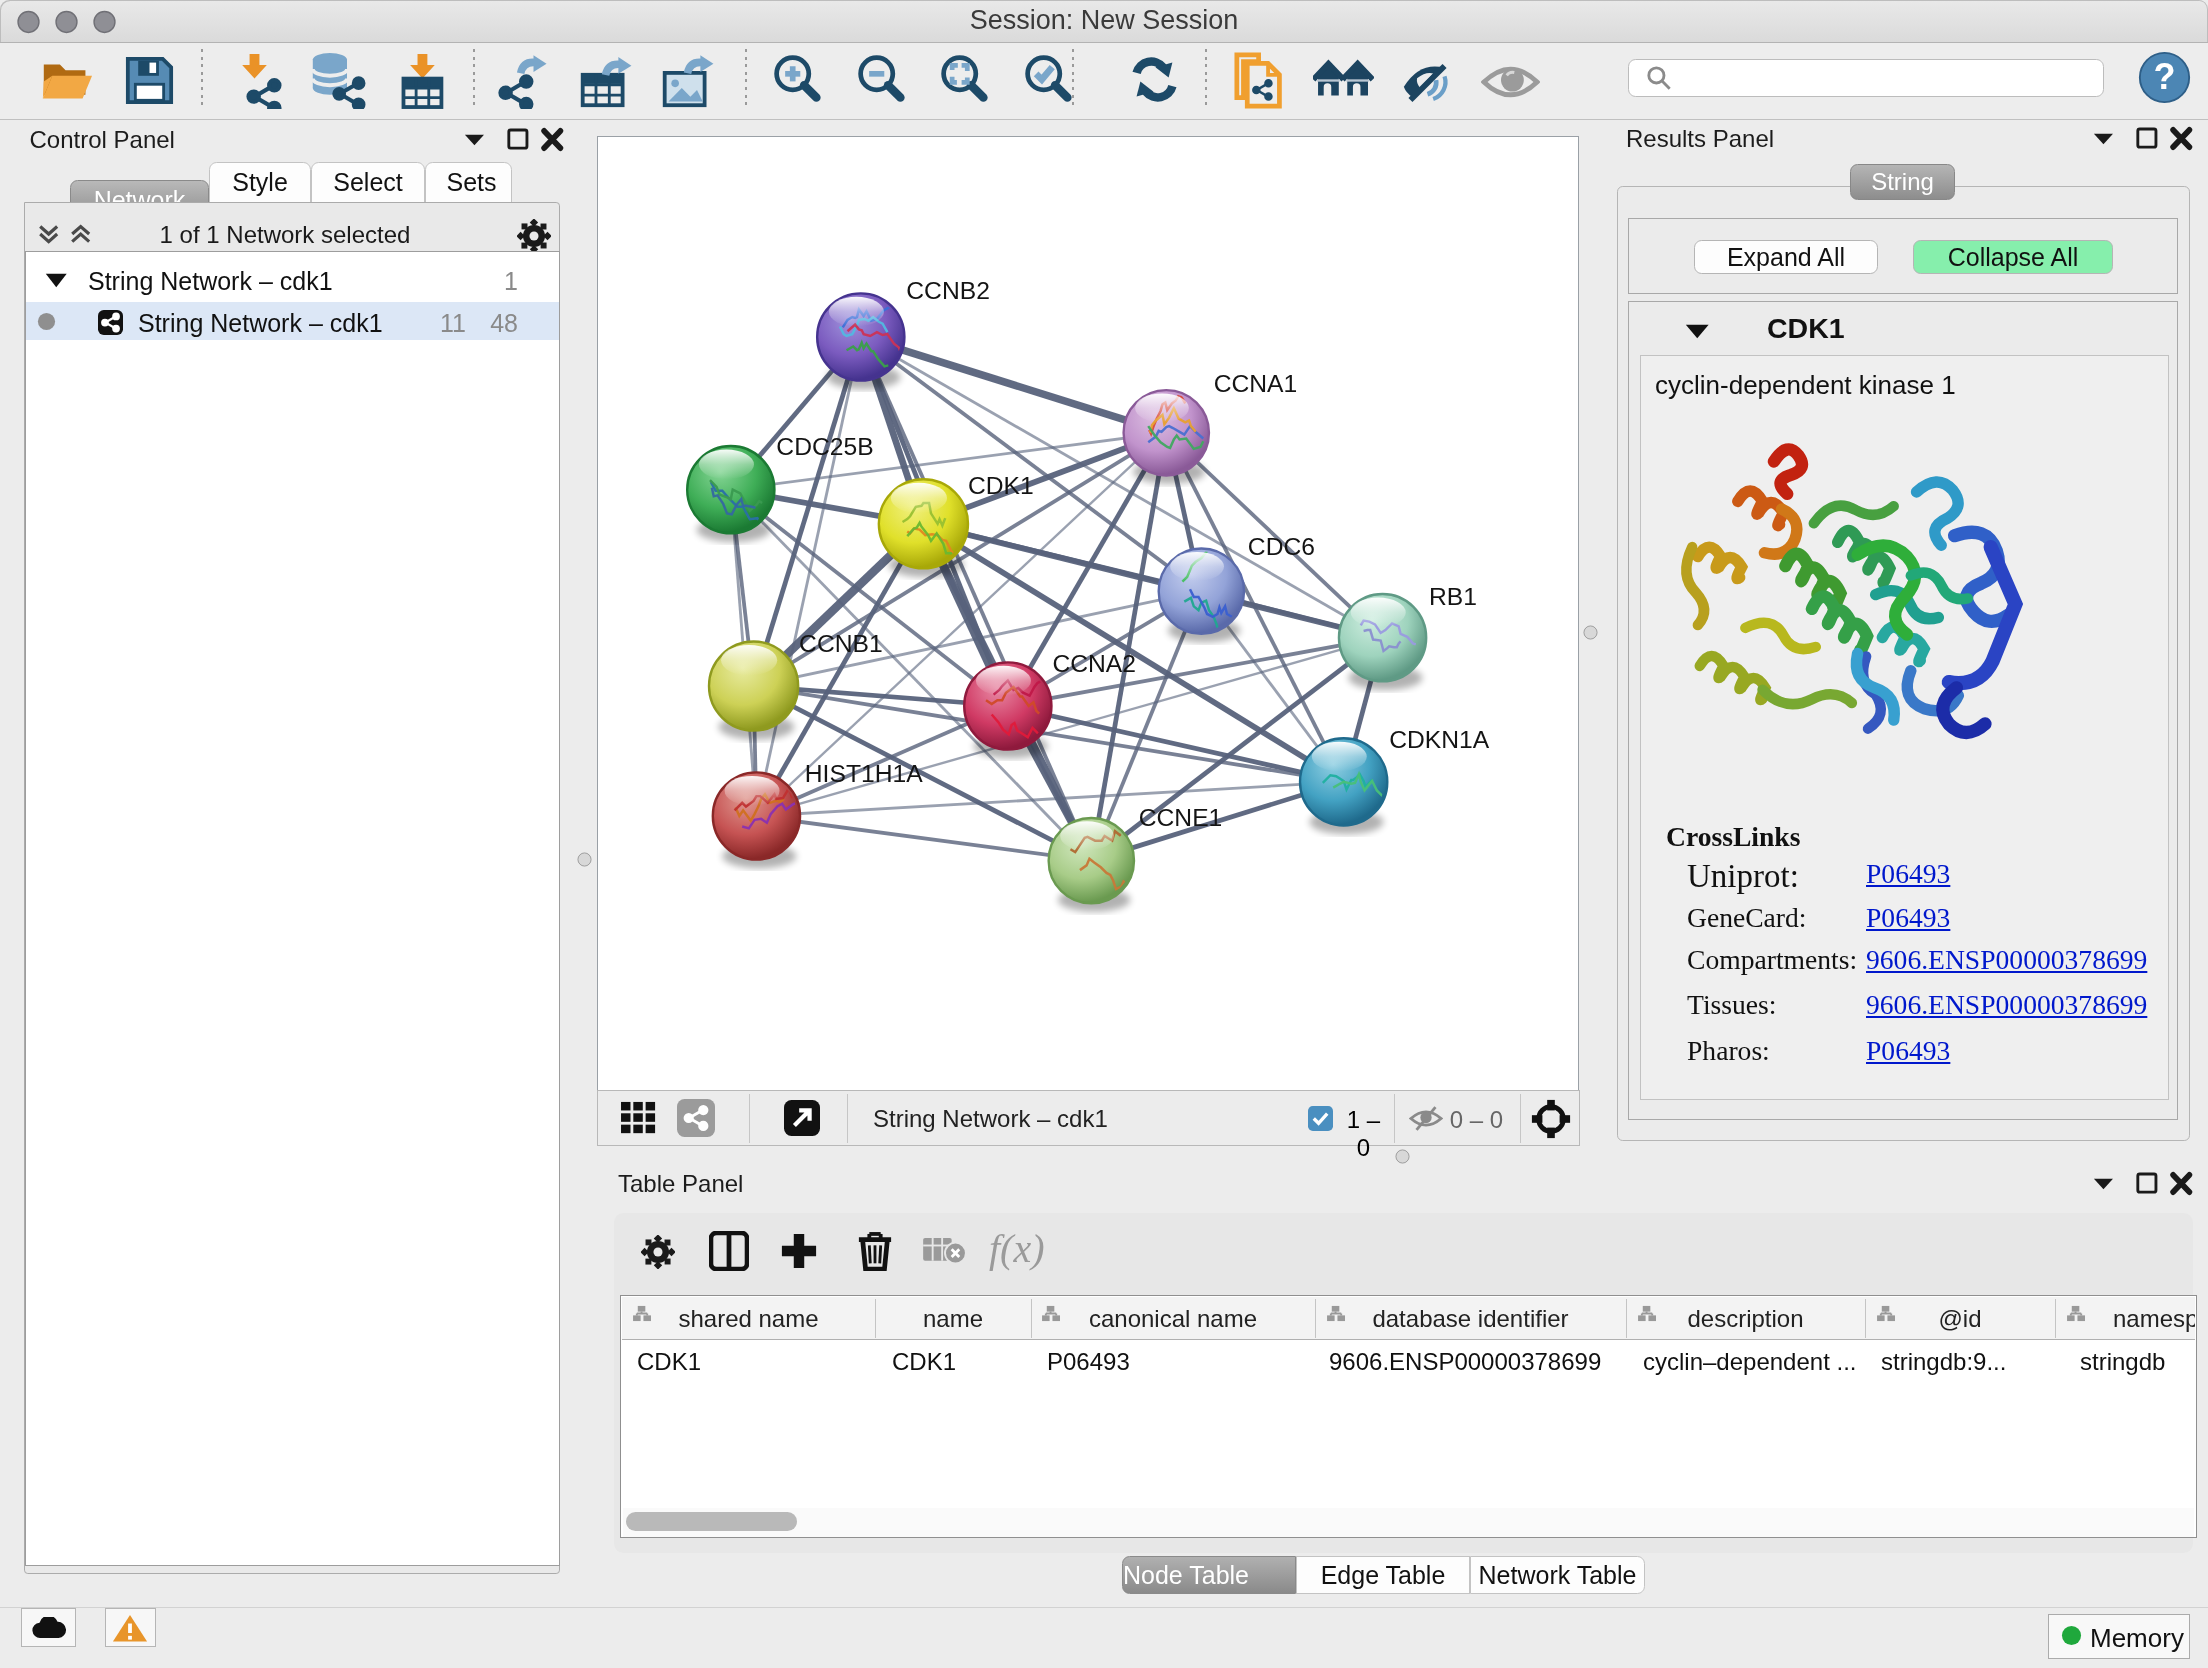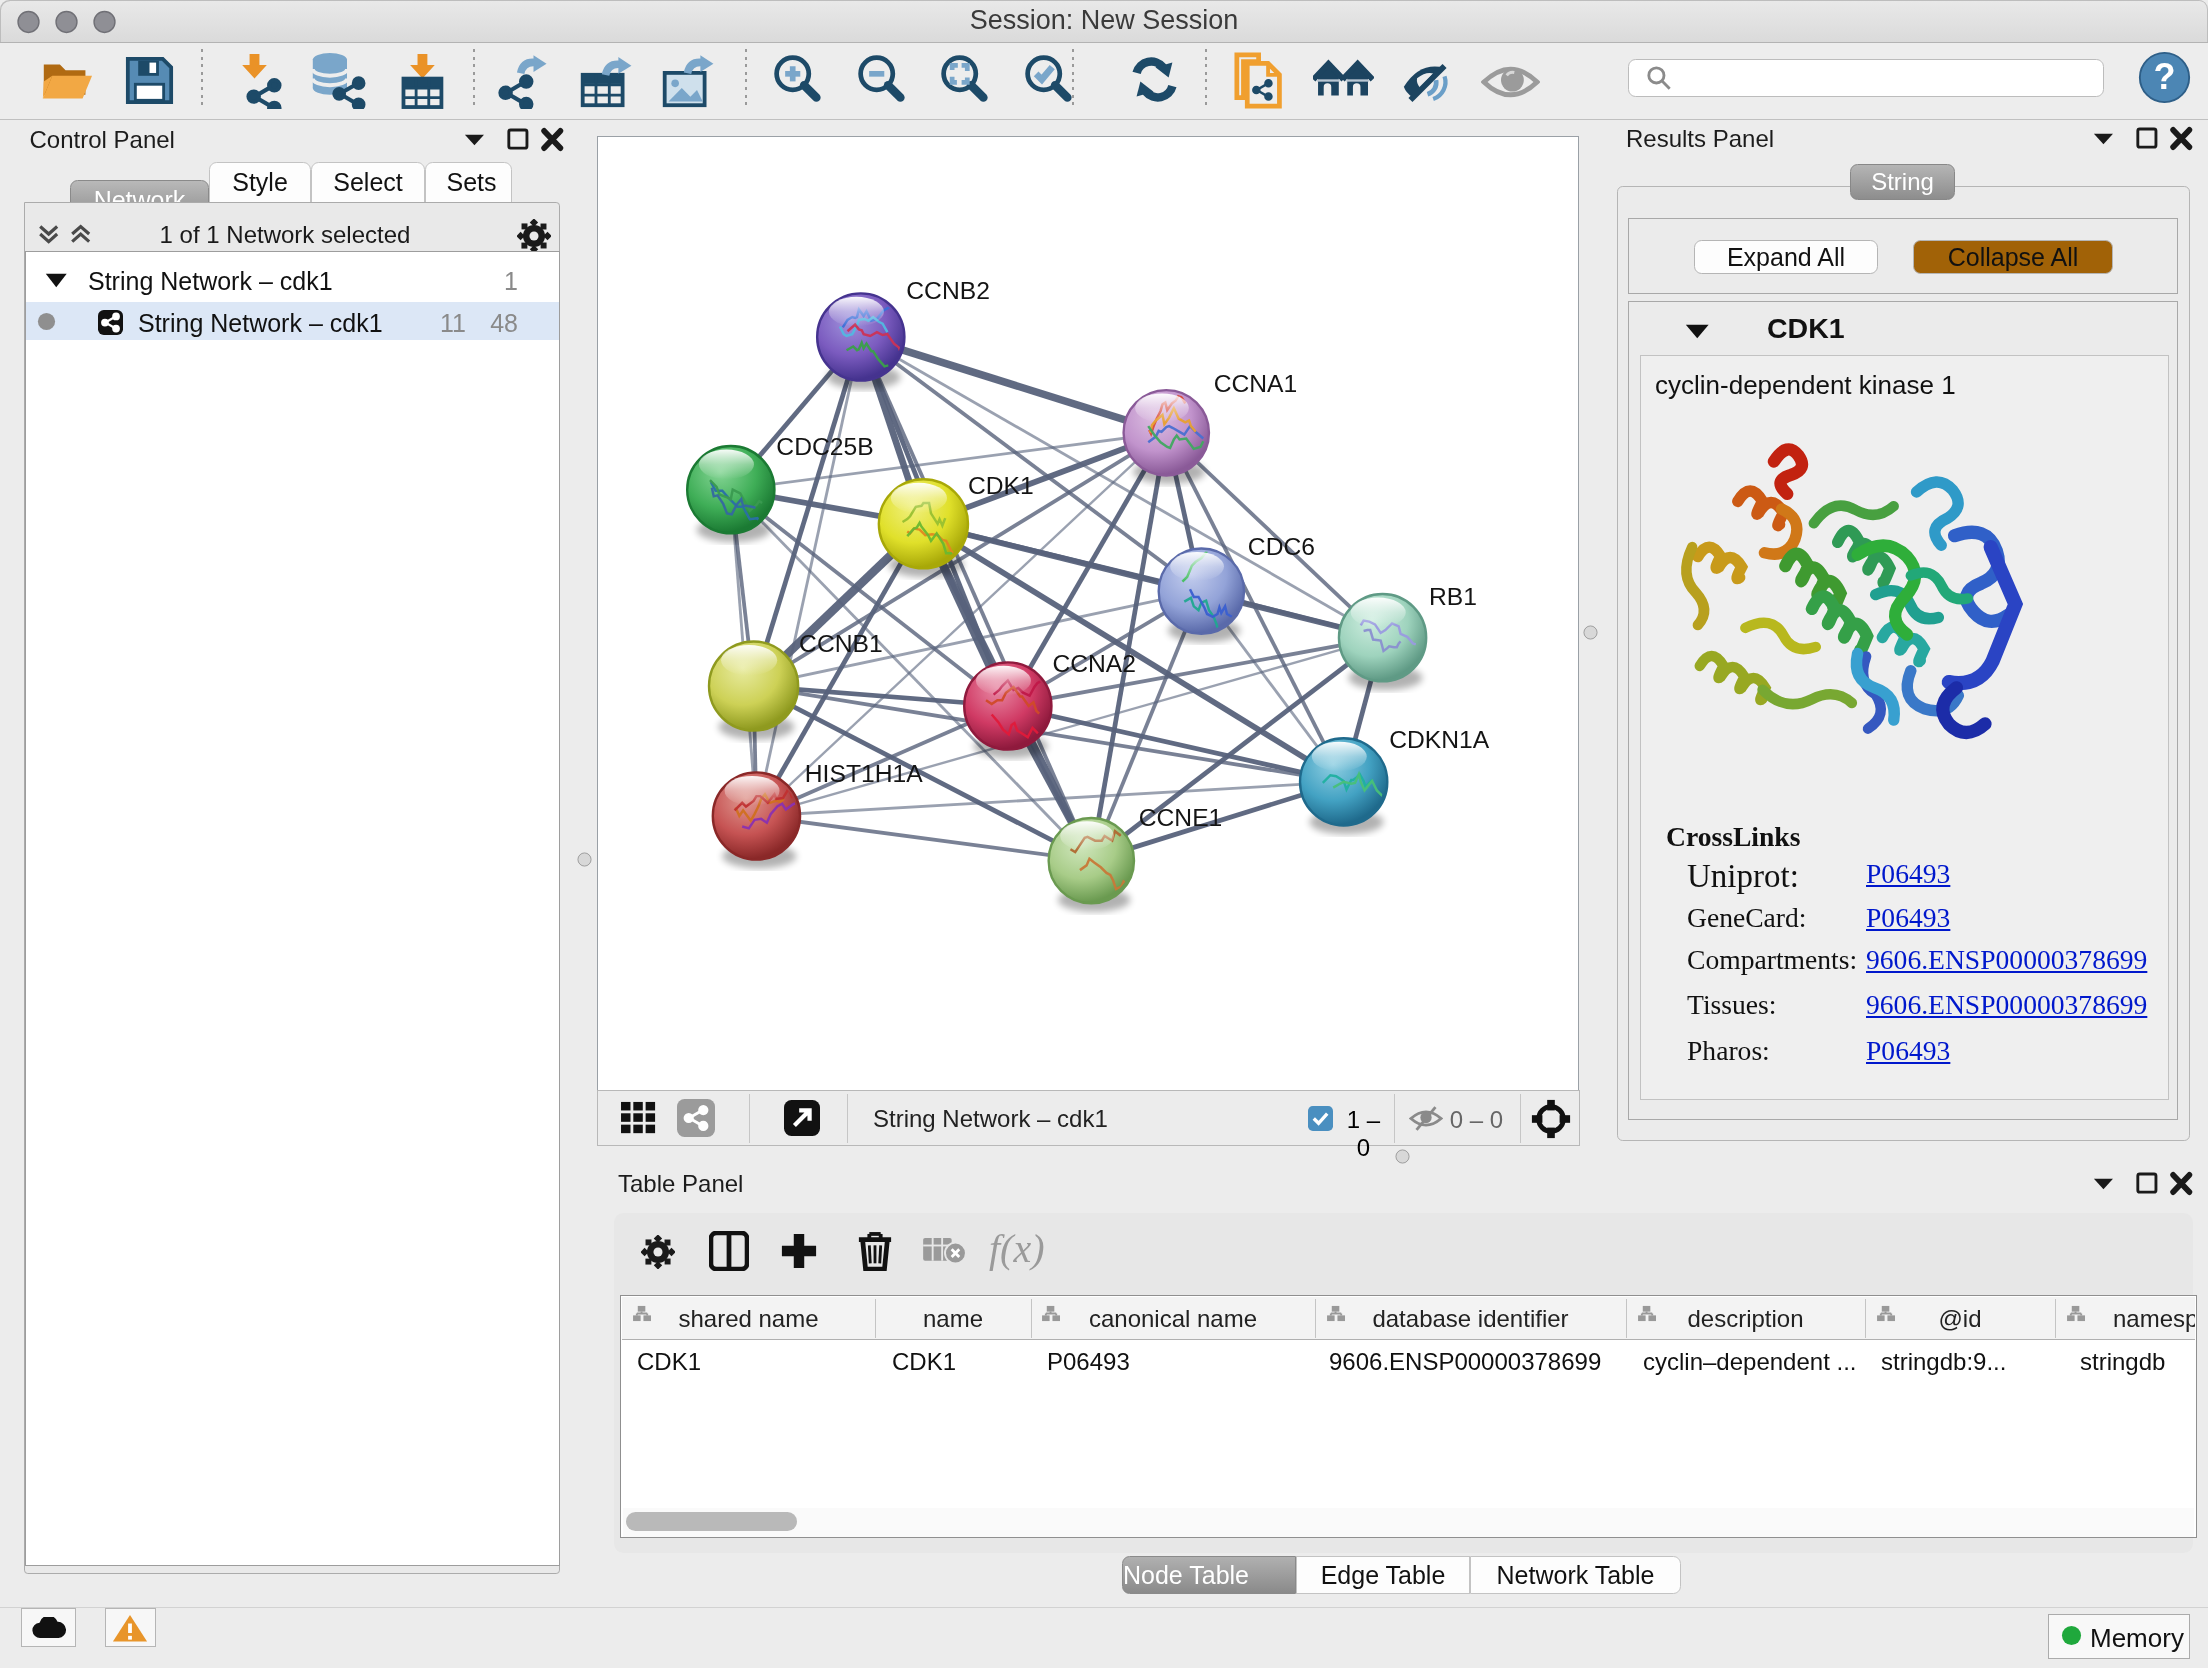"Collapse All" div.abs { background: #a16207 -> #86efac }
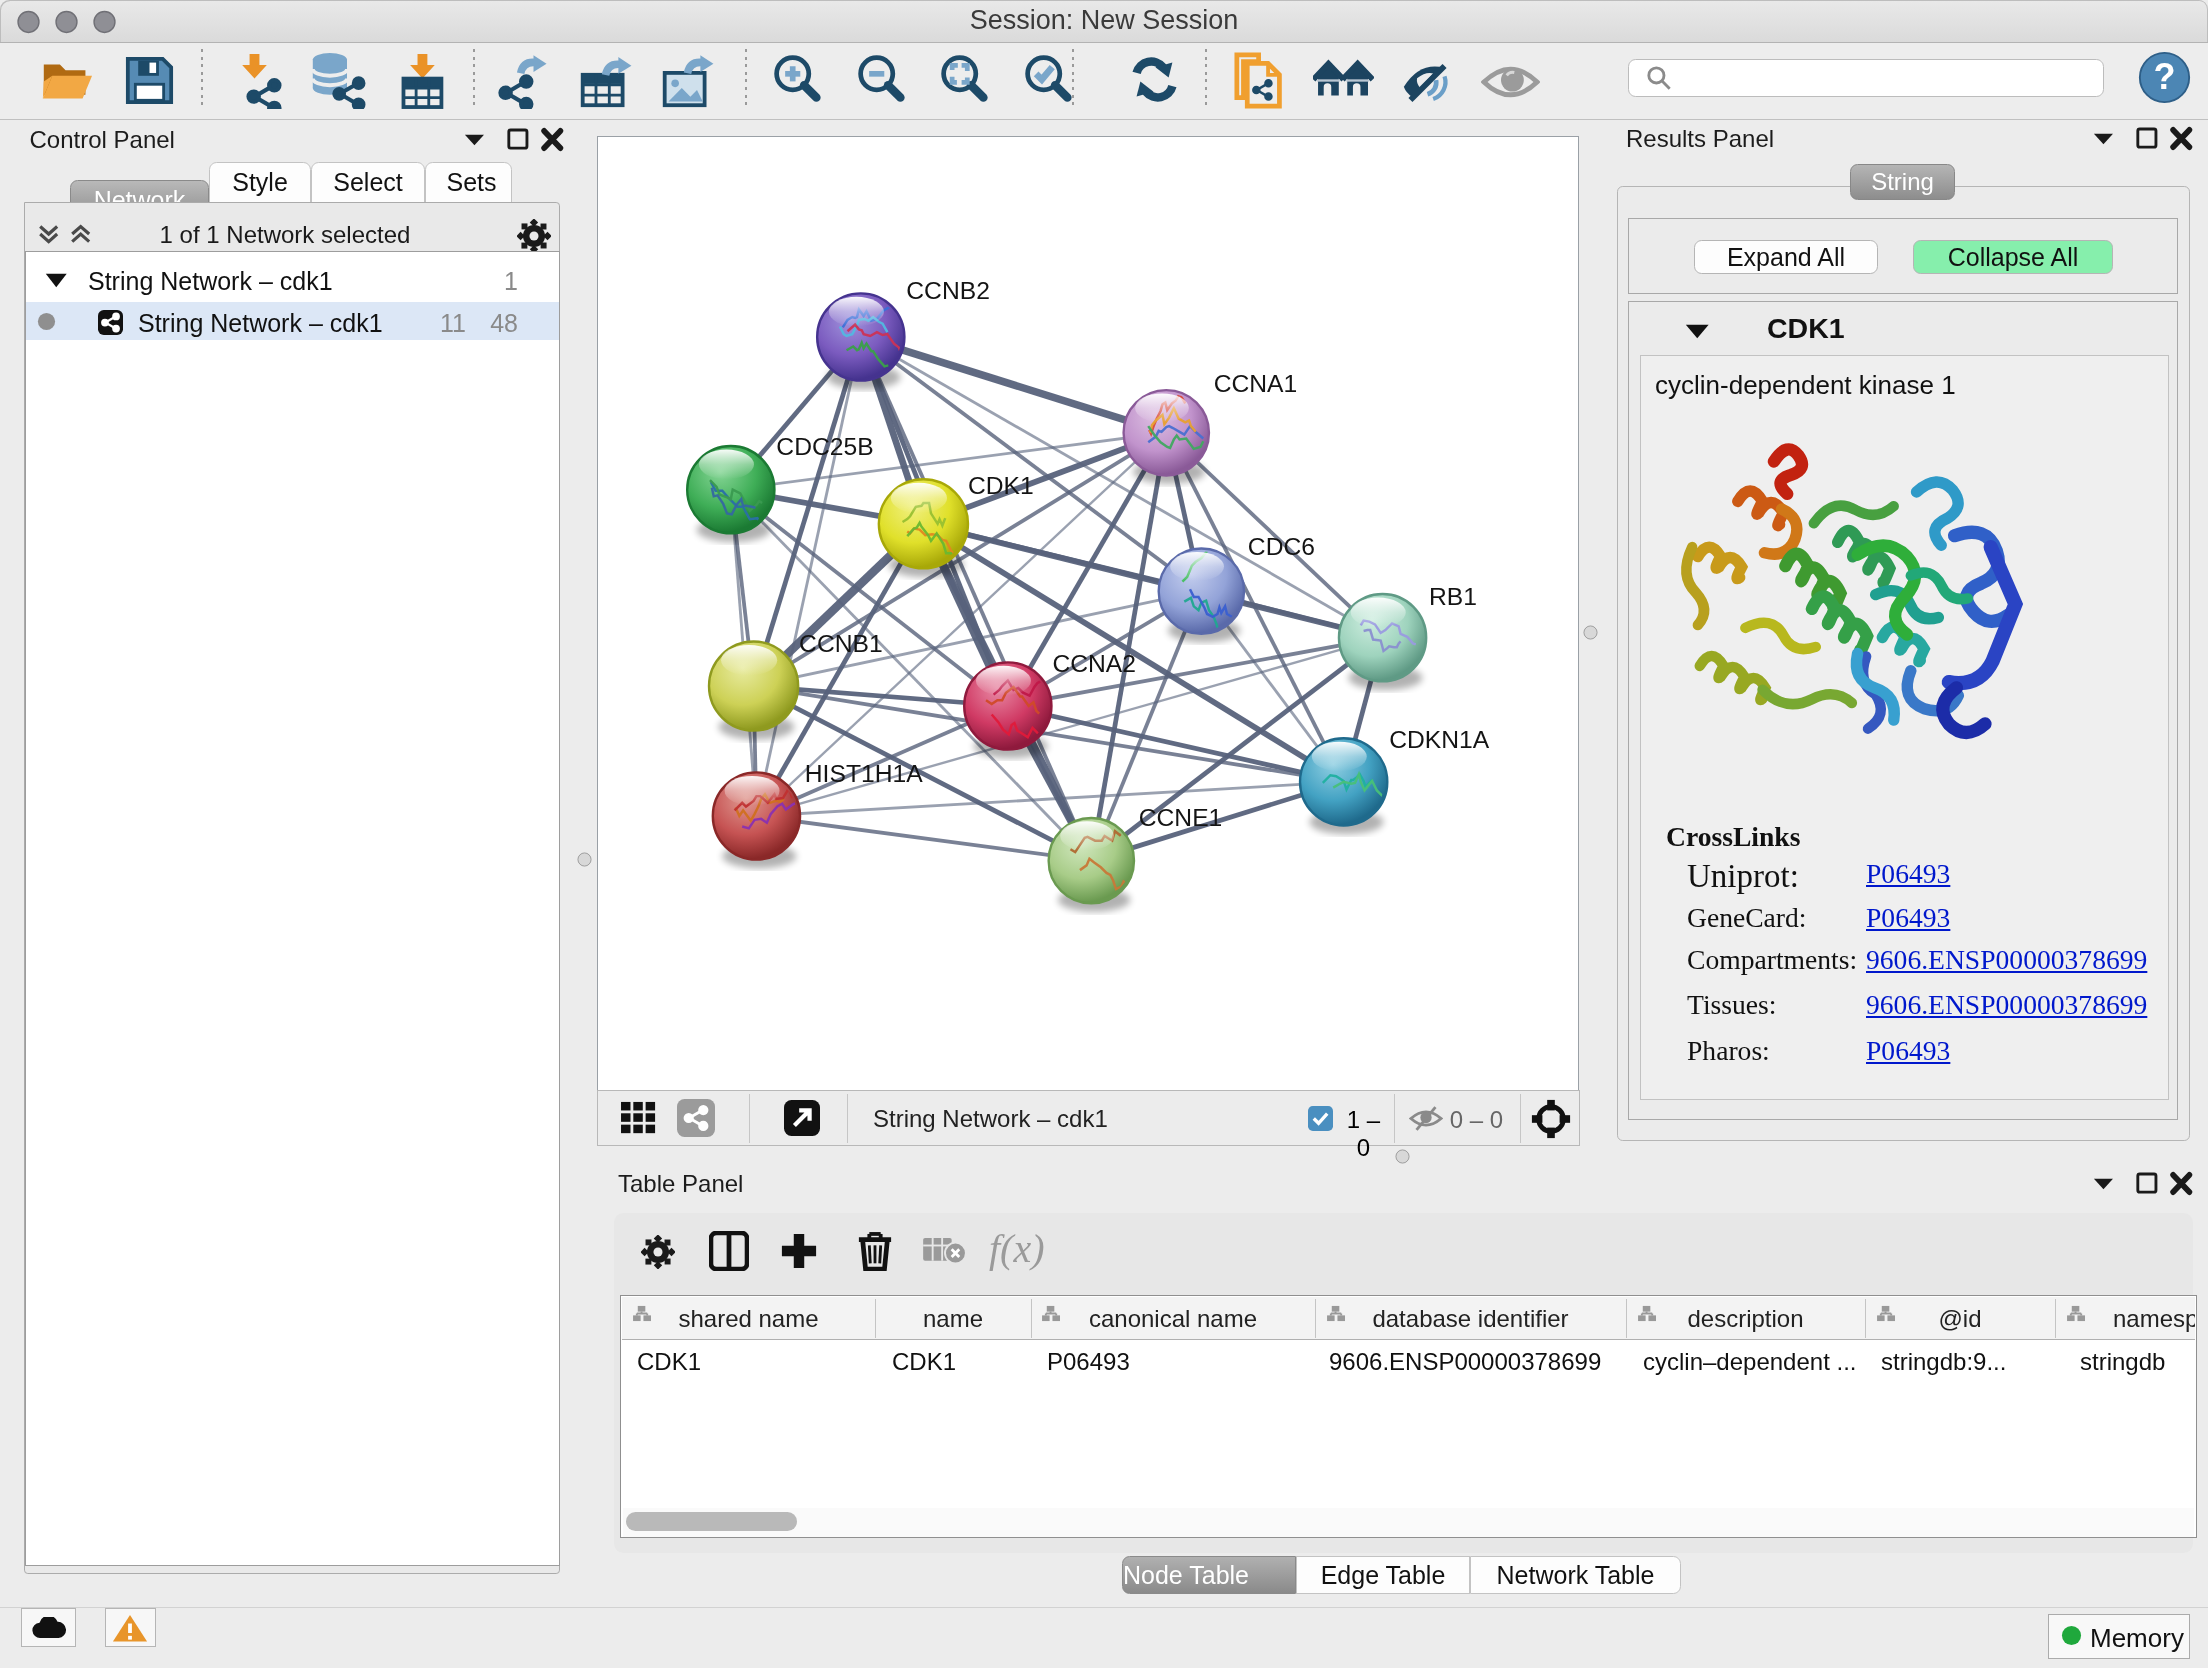"Network Table" div.abs { width: 211px -> 175px }
